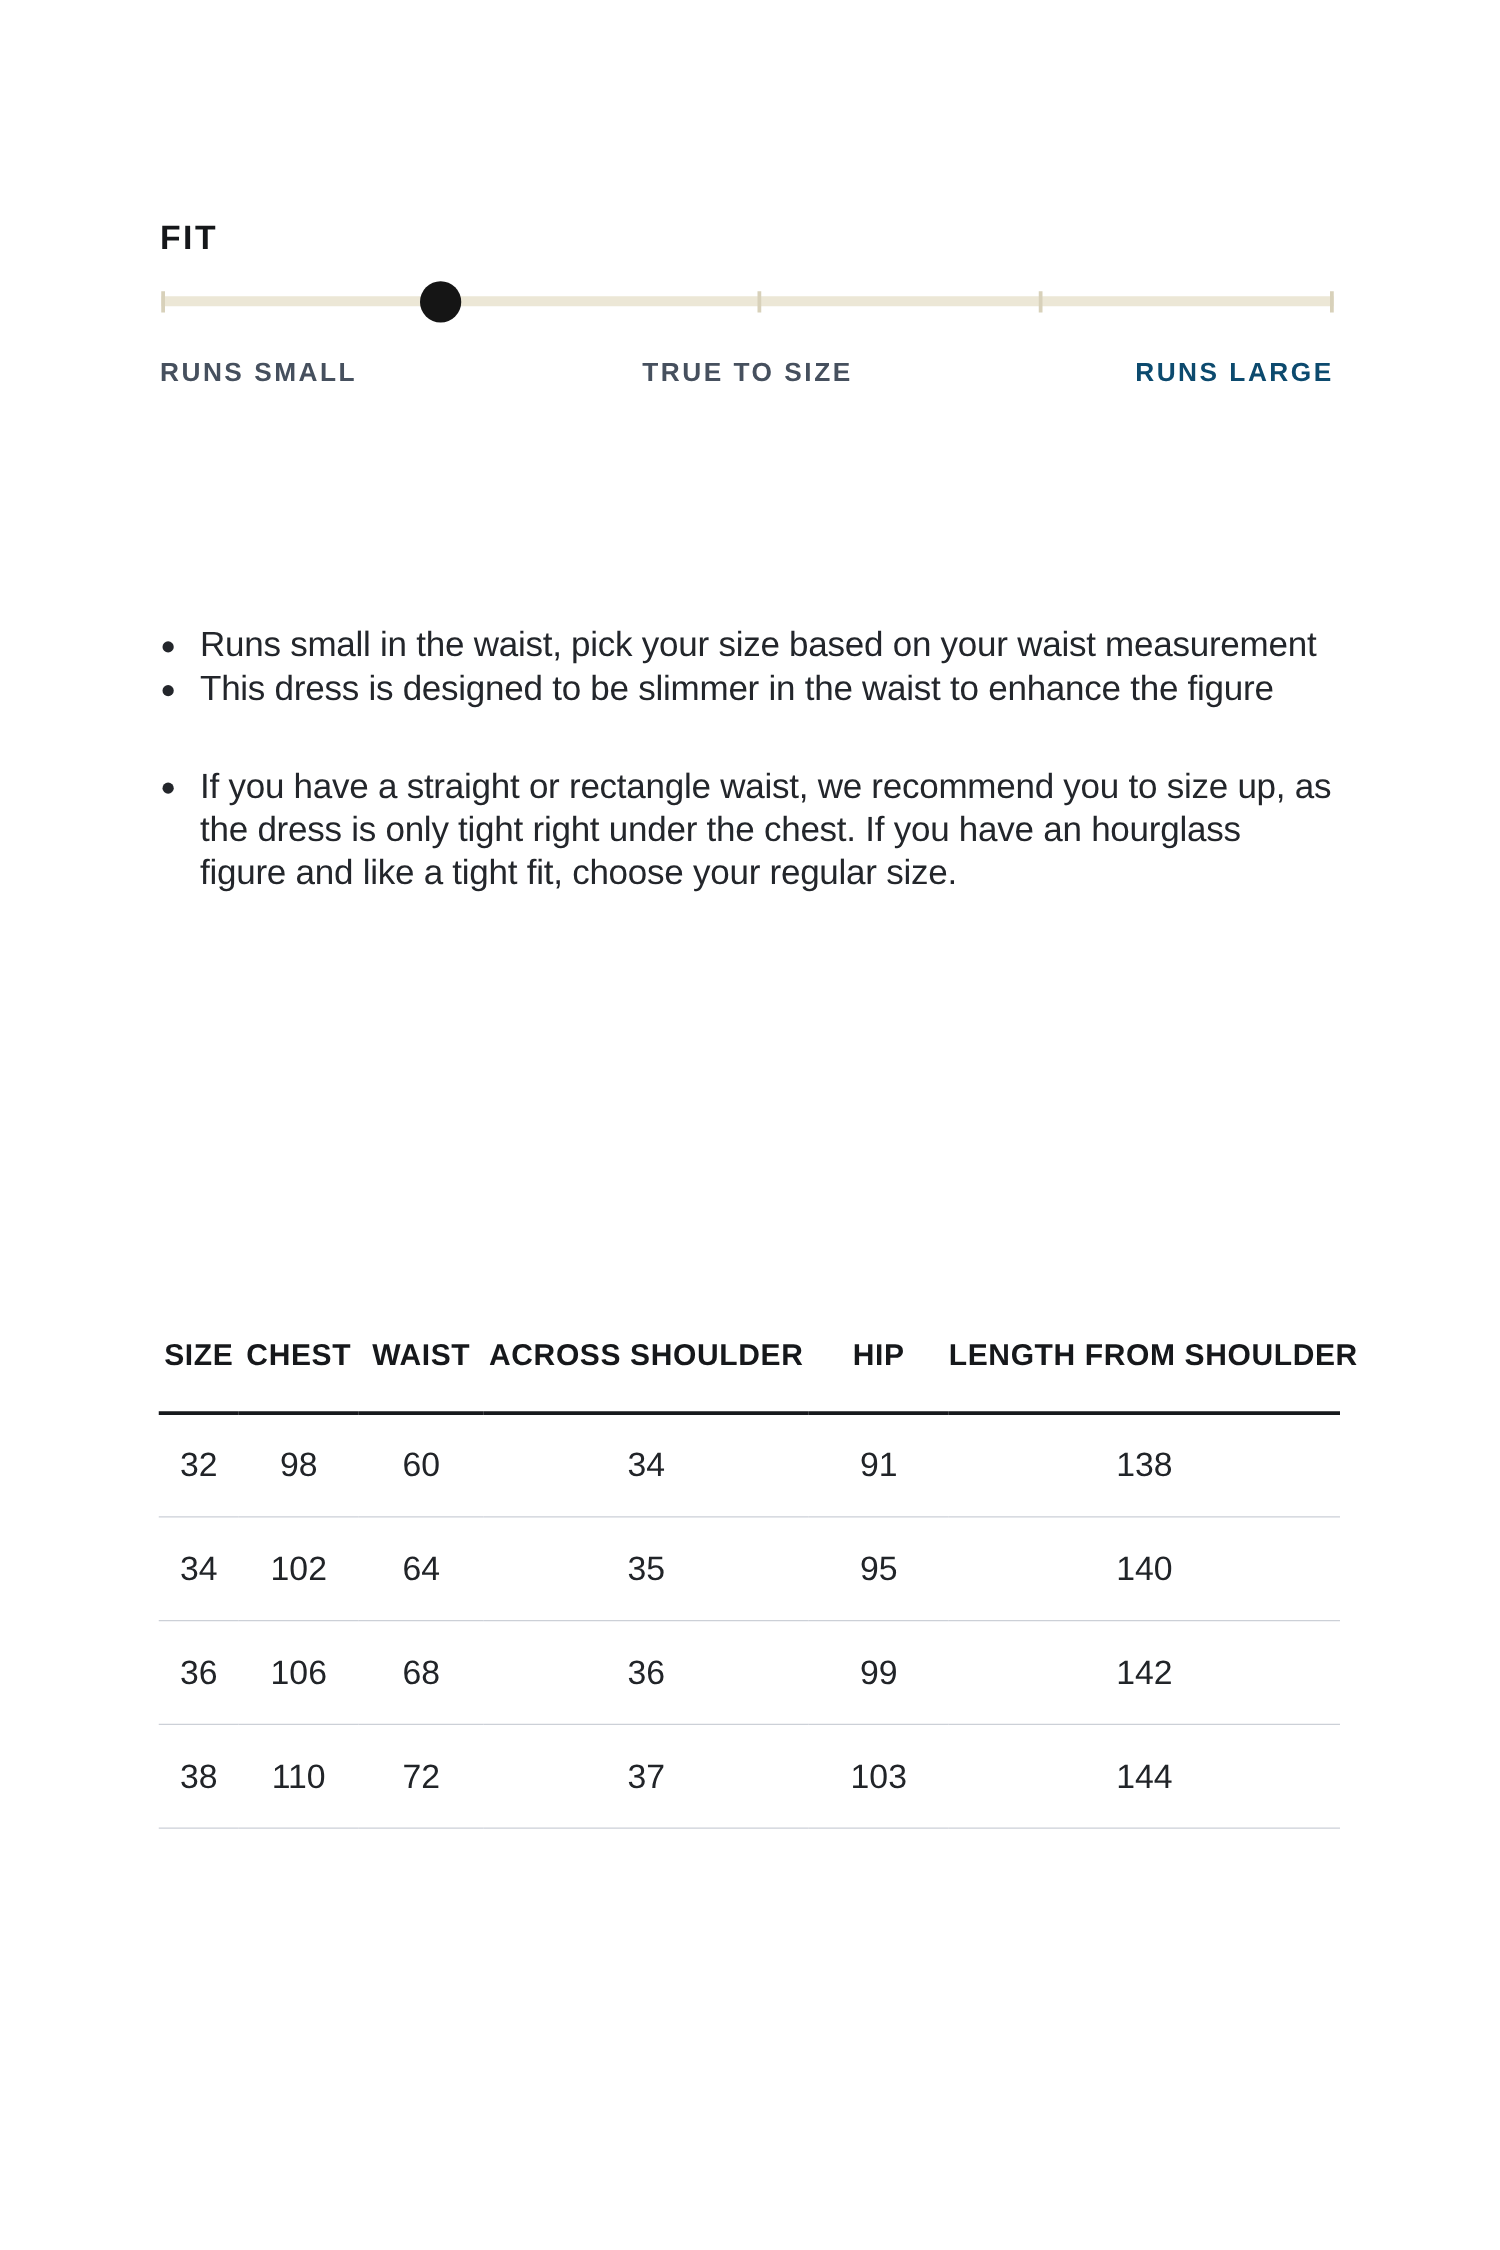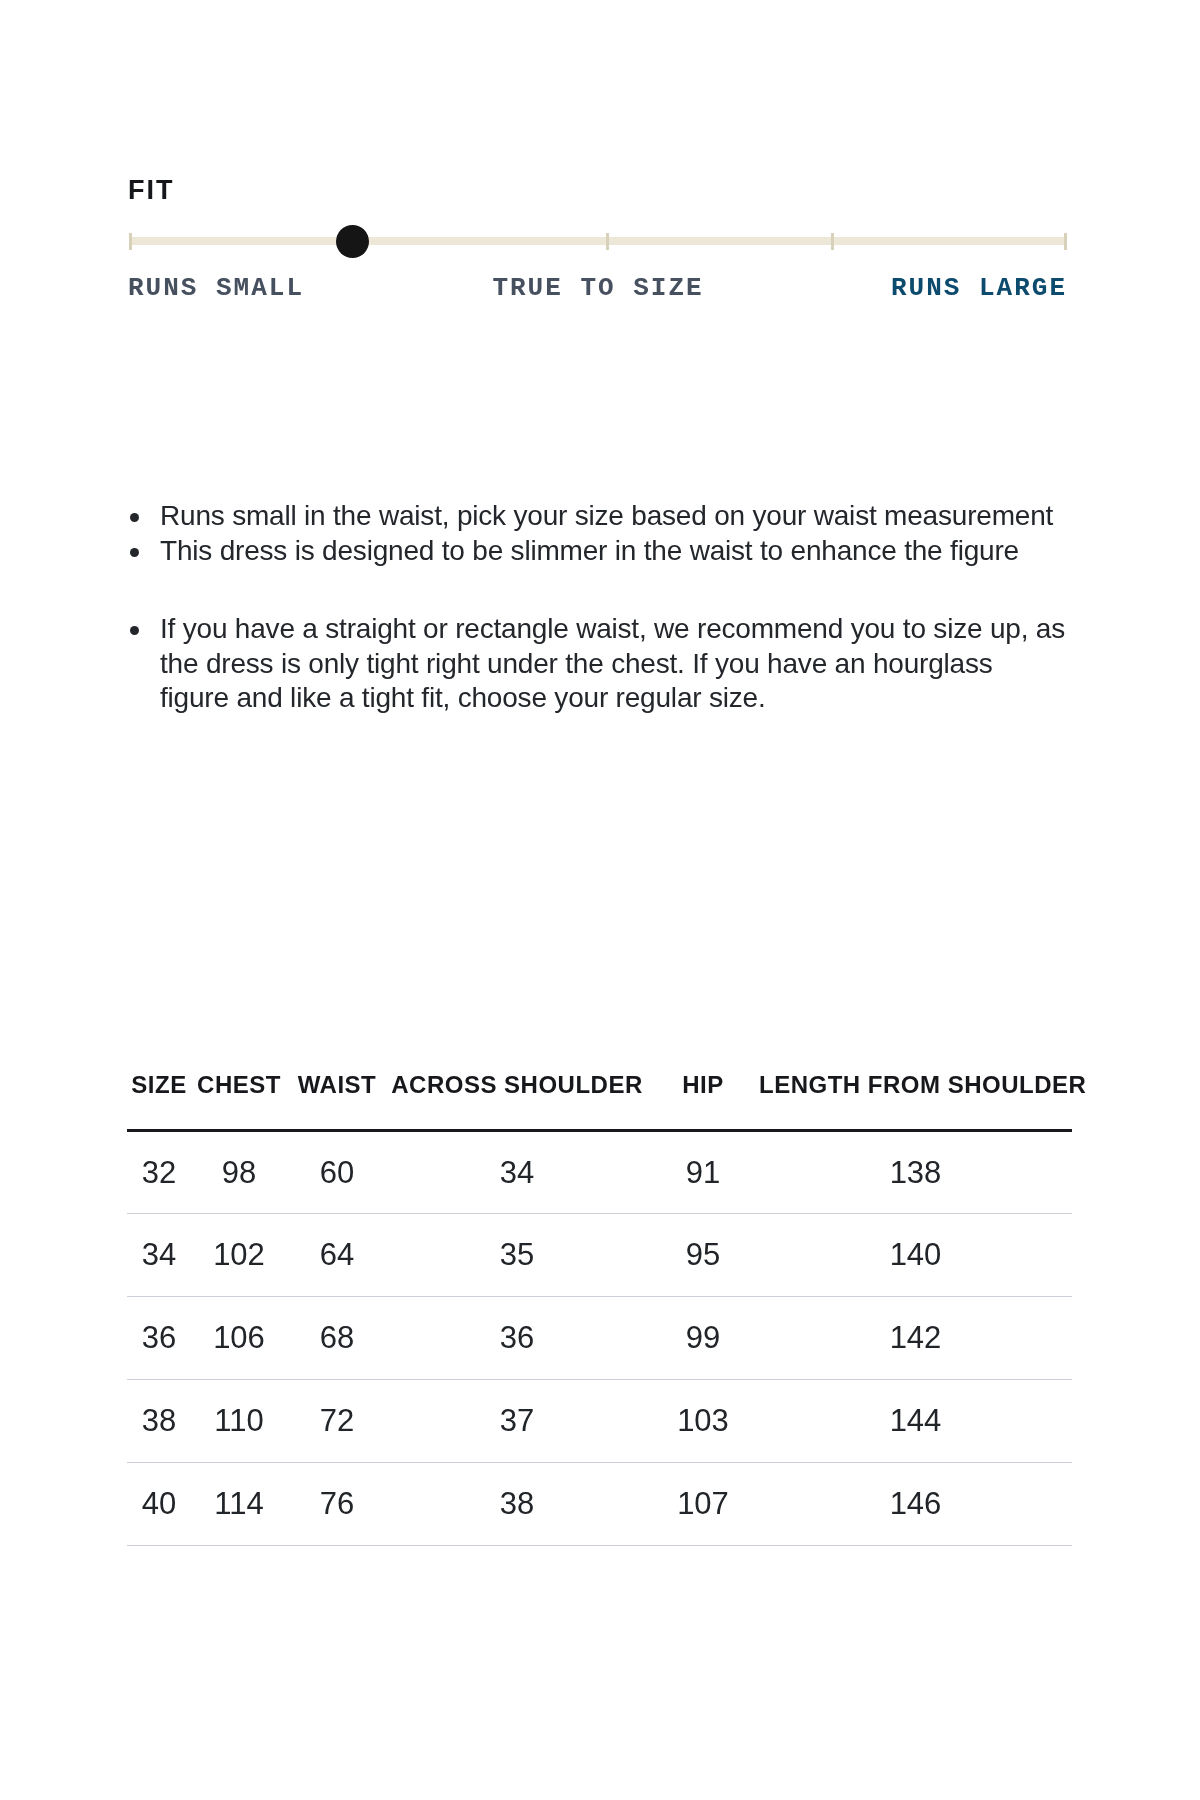"RUNS SMALL" .slider-labels .lbl { font-family: Liberation Mono, monospace -> none; font-size: 26px -> 21px; top: 1px -> 12px }
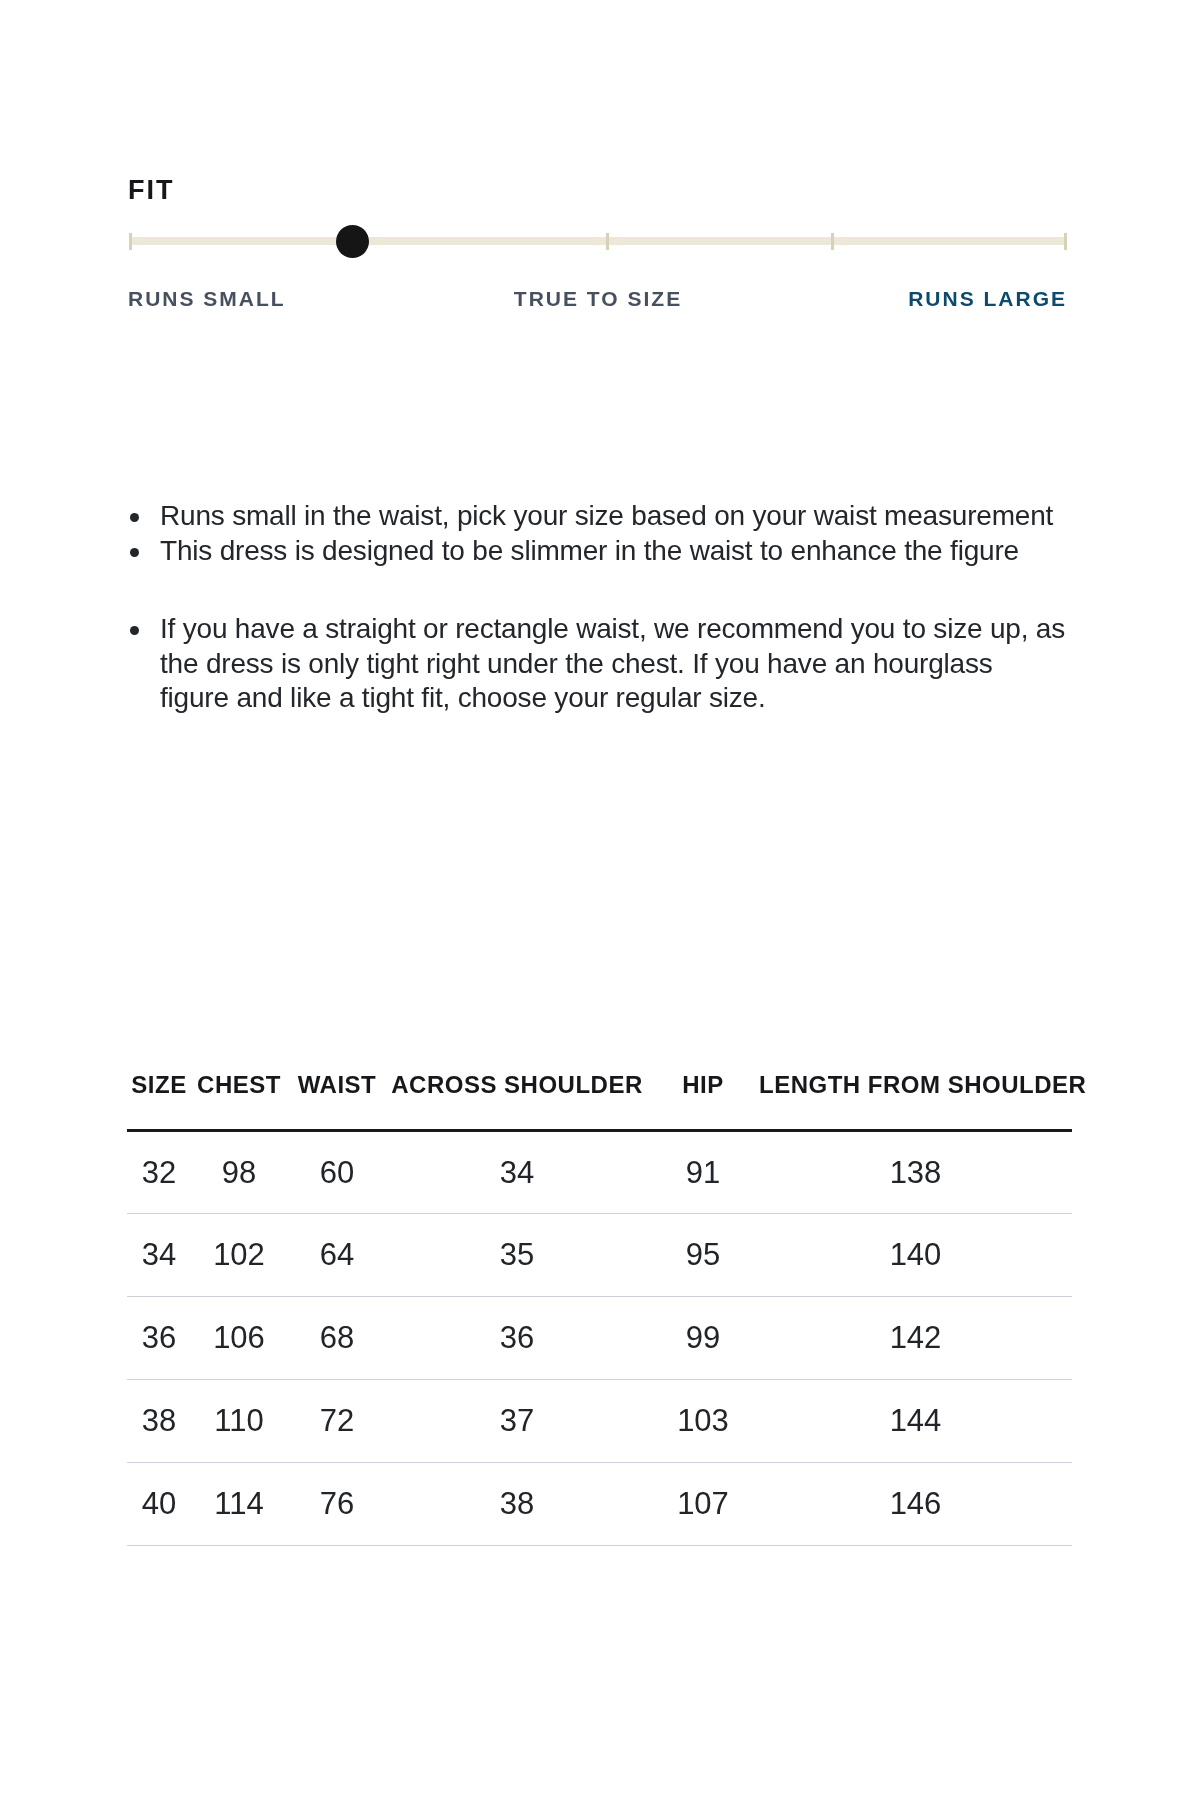"32" .size-table tbody td { font-size: 31px -> 27px }
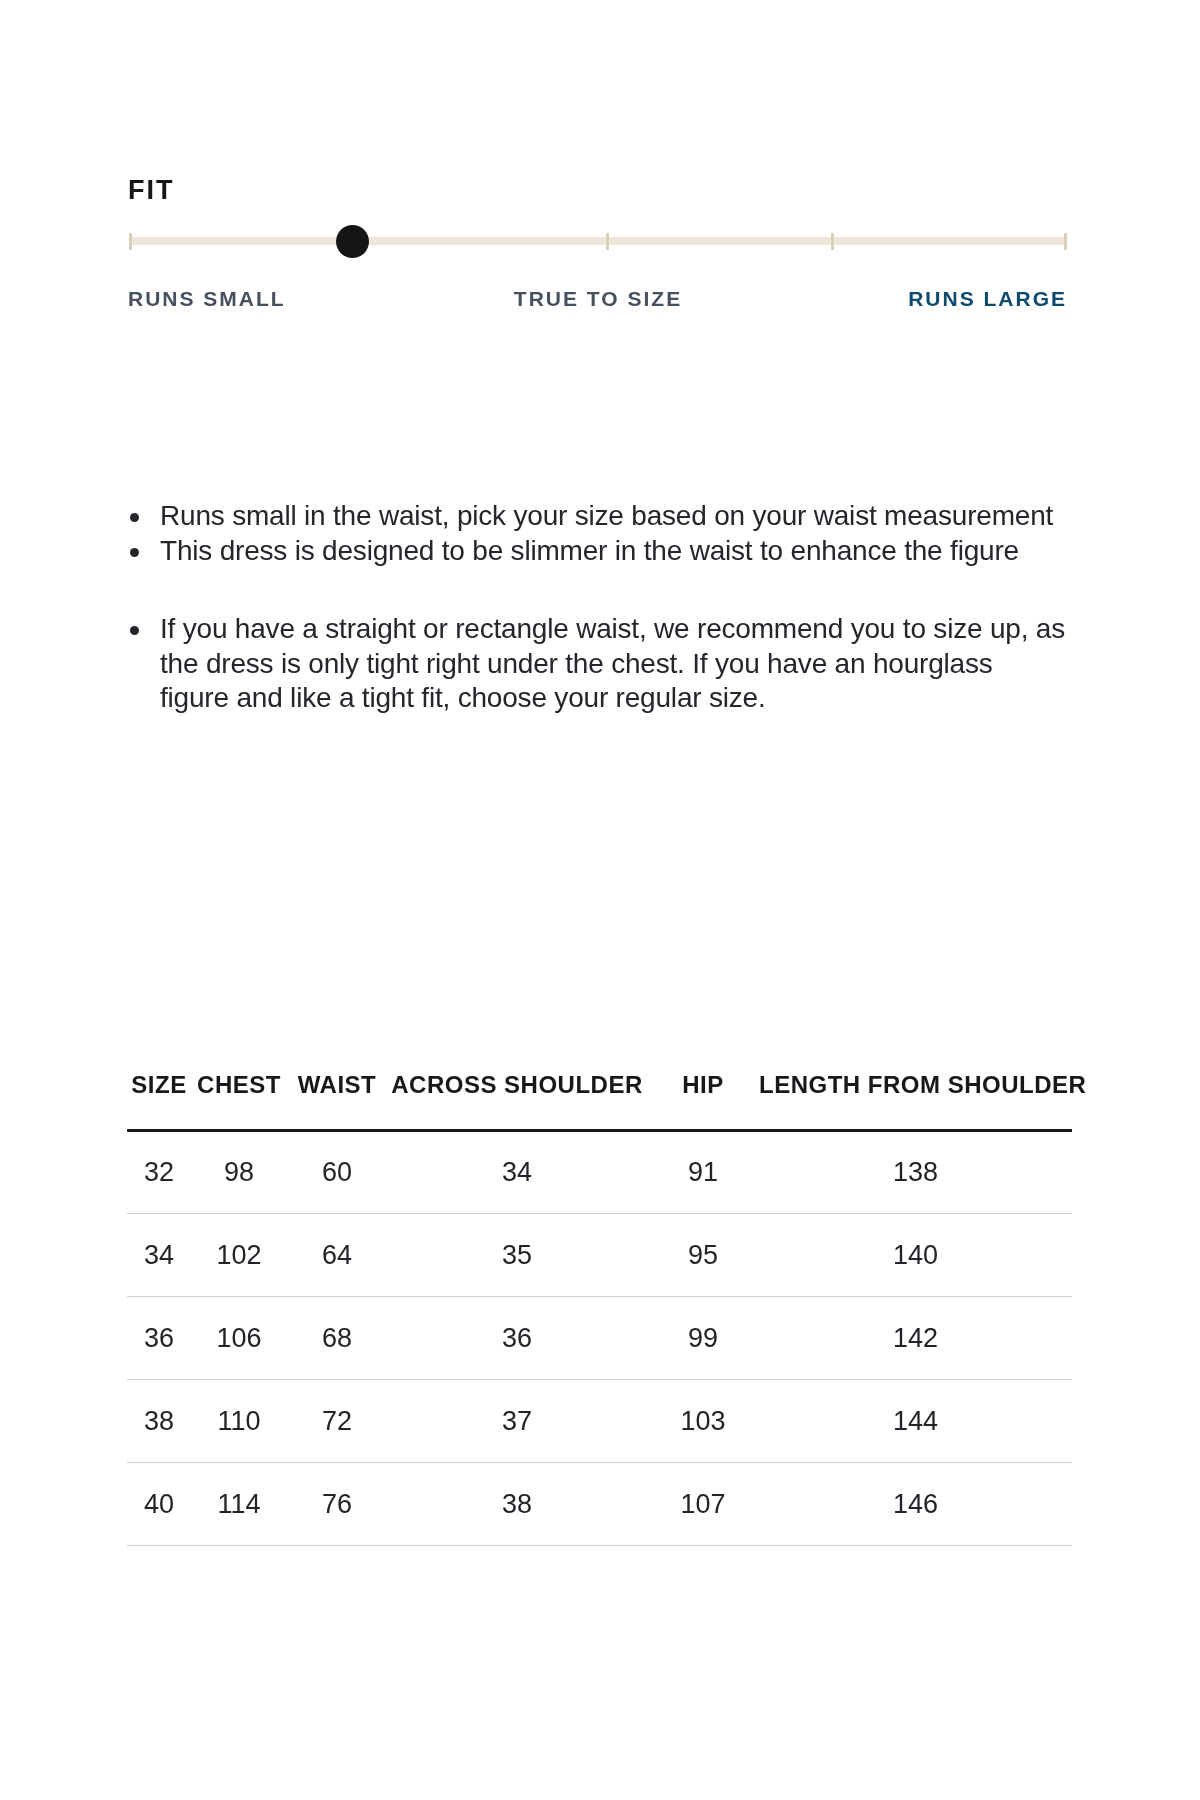"40" tr { html: <tr> <td>40</td> <td>114</td> <td>76</td> <td>38</td> <td>107</td> <td>146</td> </tr> -> none }
